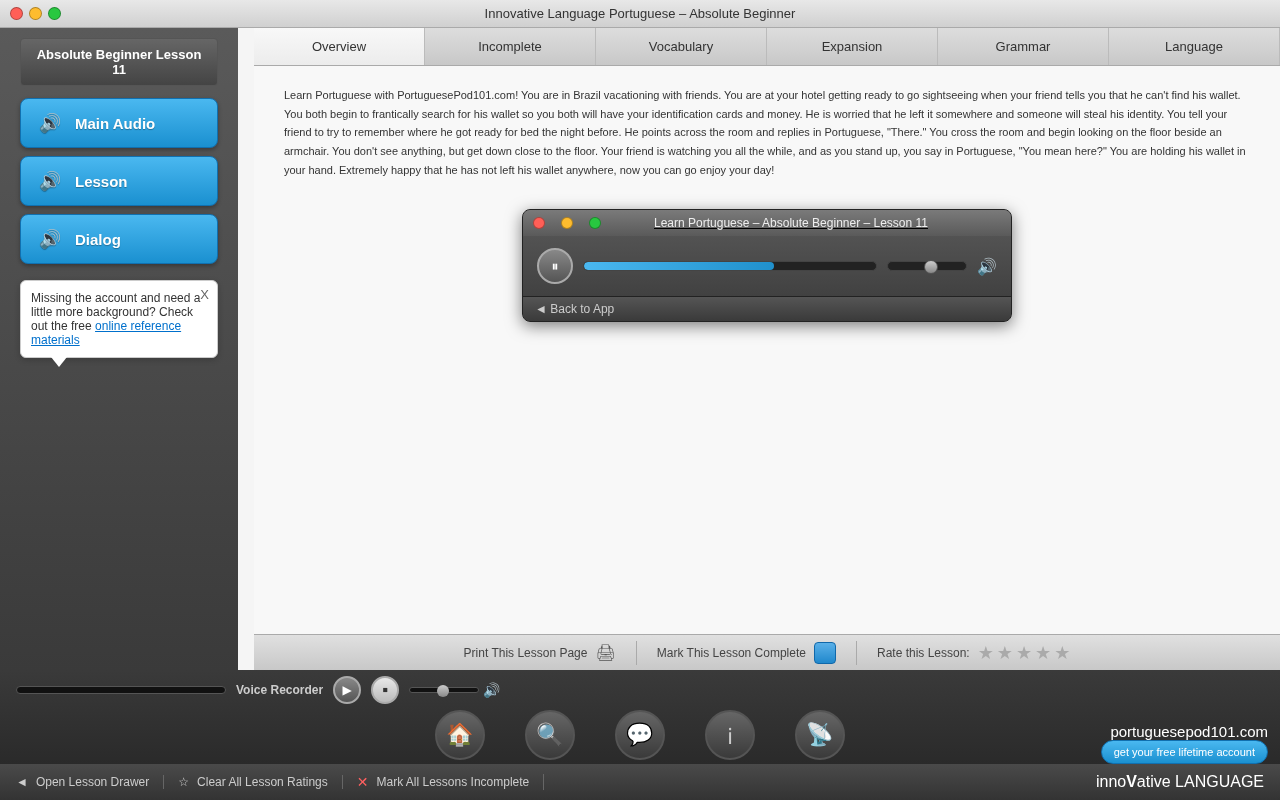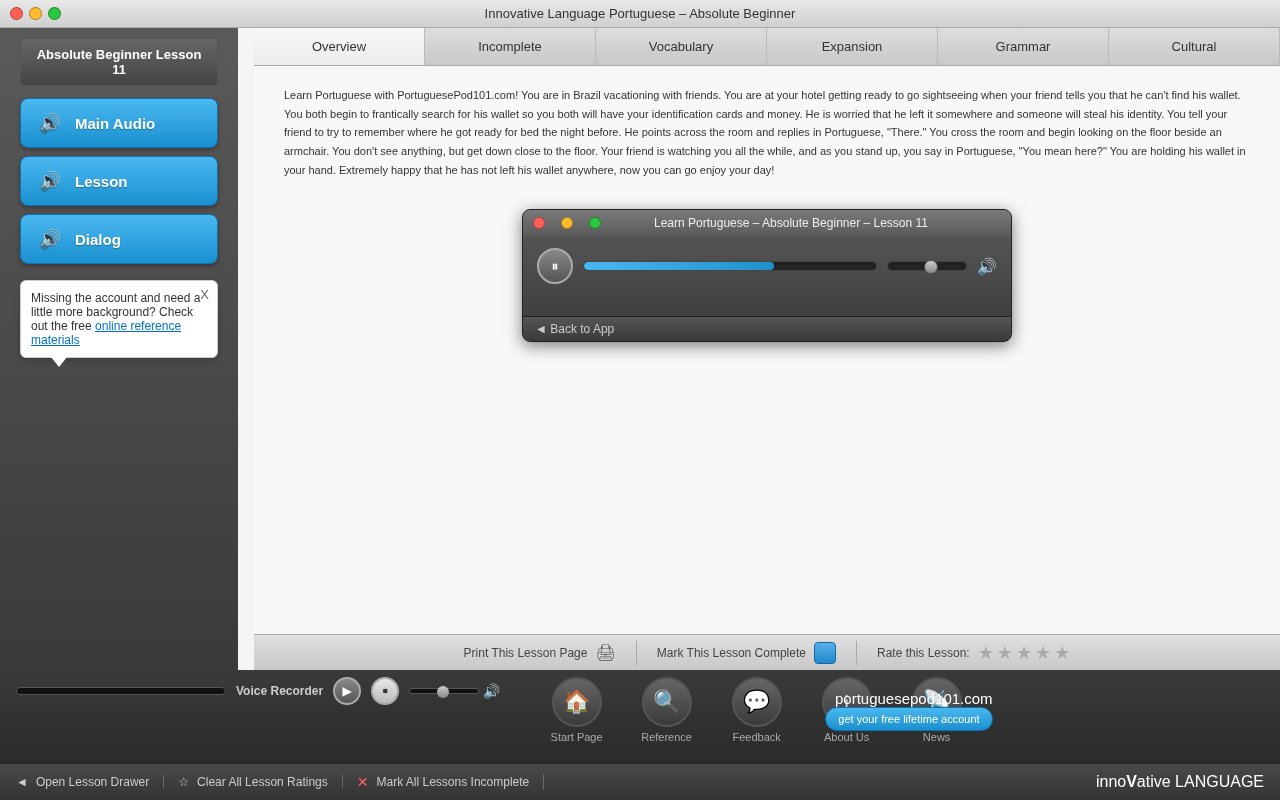"Cultural" div.tab { text: Cultural -> Language }
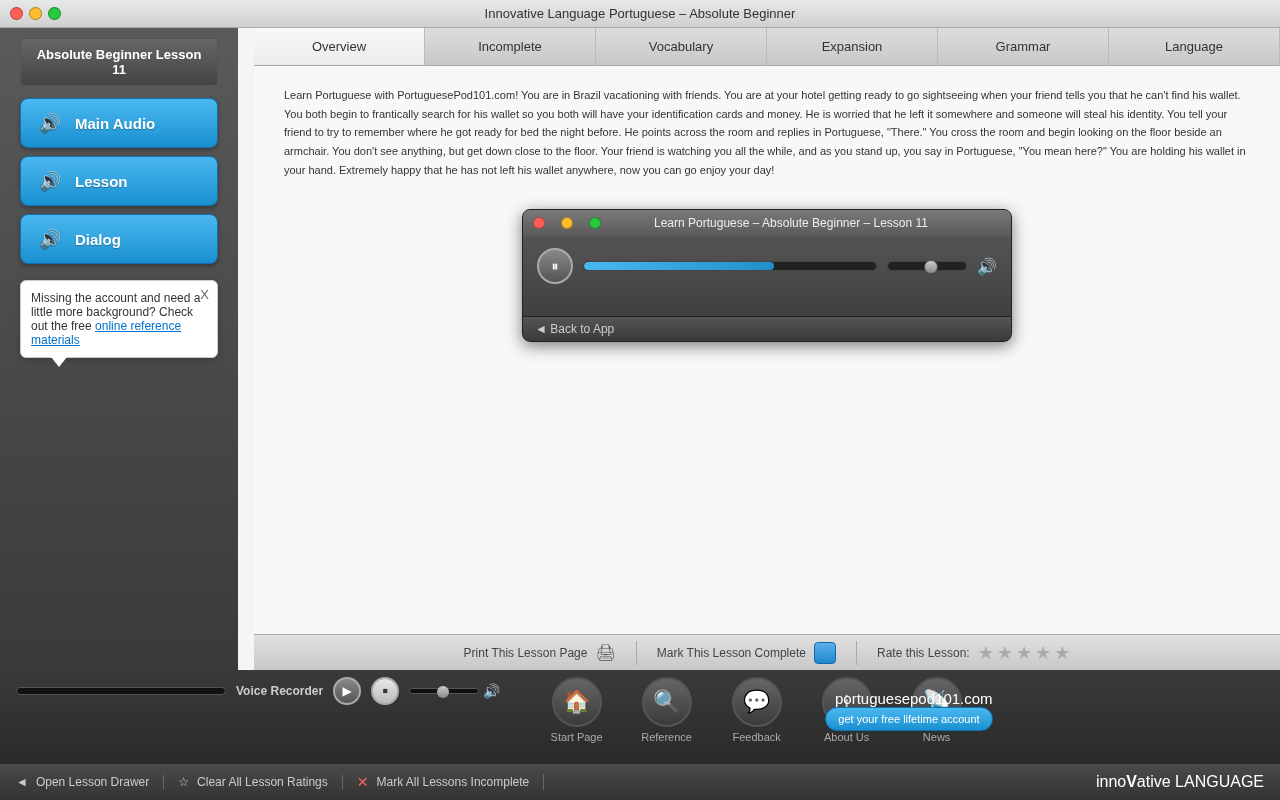"Learn Portuguese – Absolute Beginner" .player-titlebar { text-decoration: none -> underline }
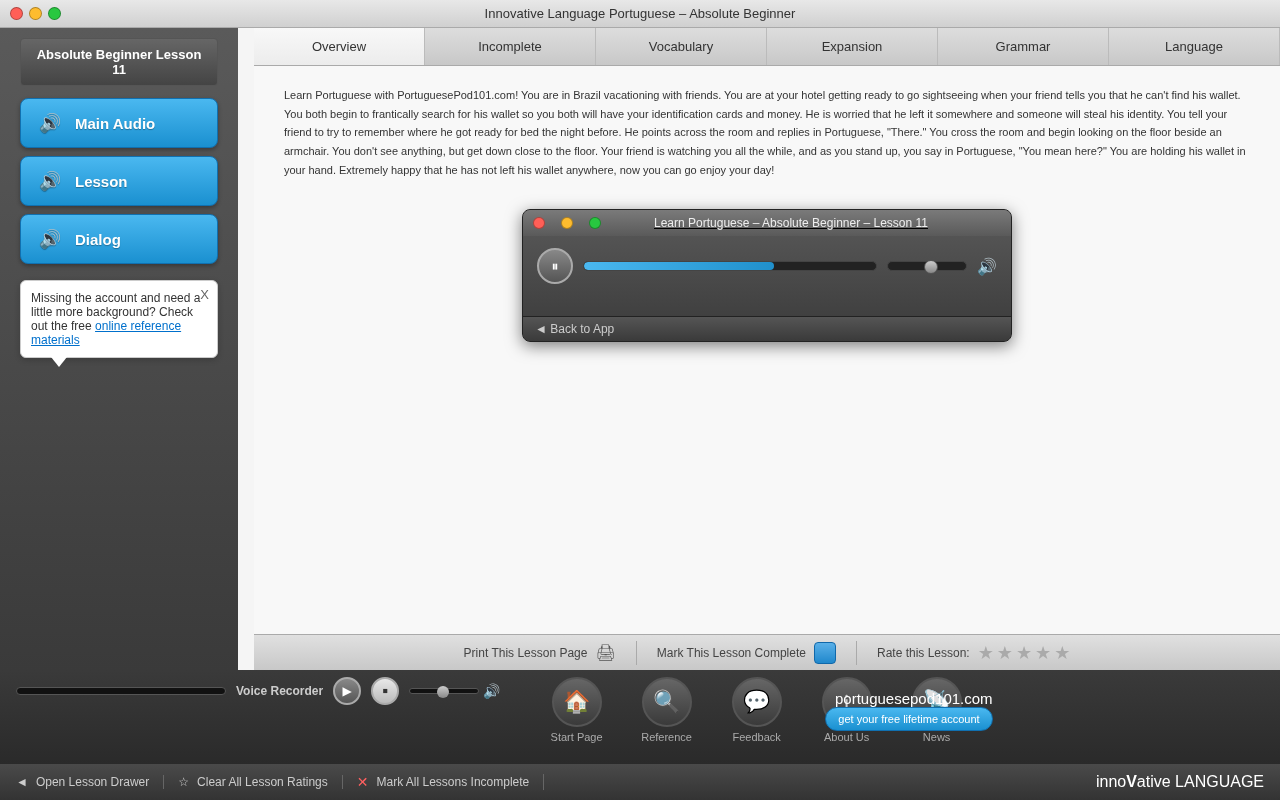"◄ Back to App" .back-to-app { margin-top: 20px -> none }
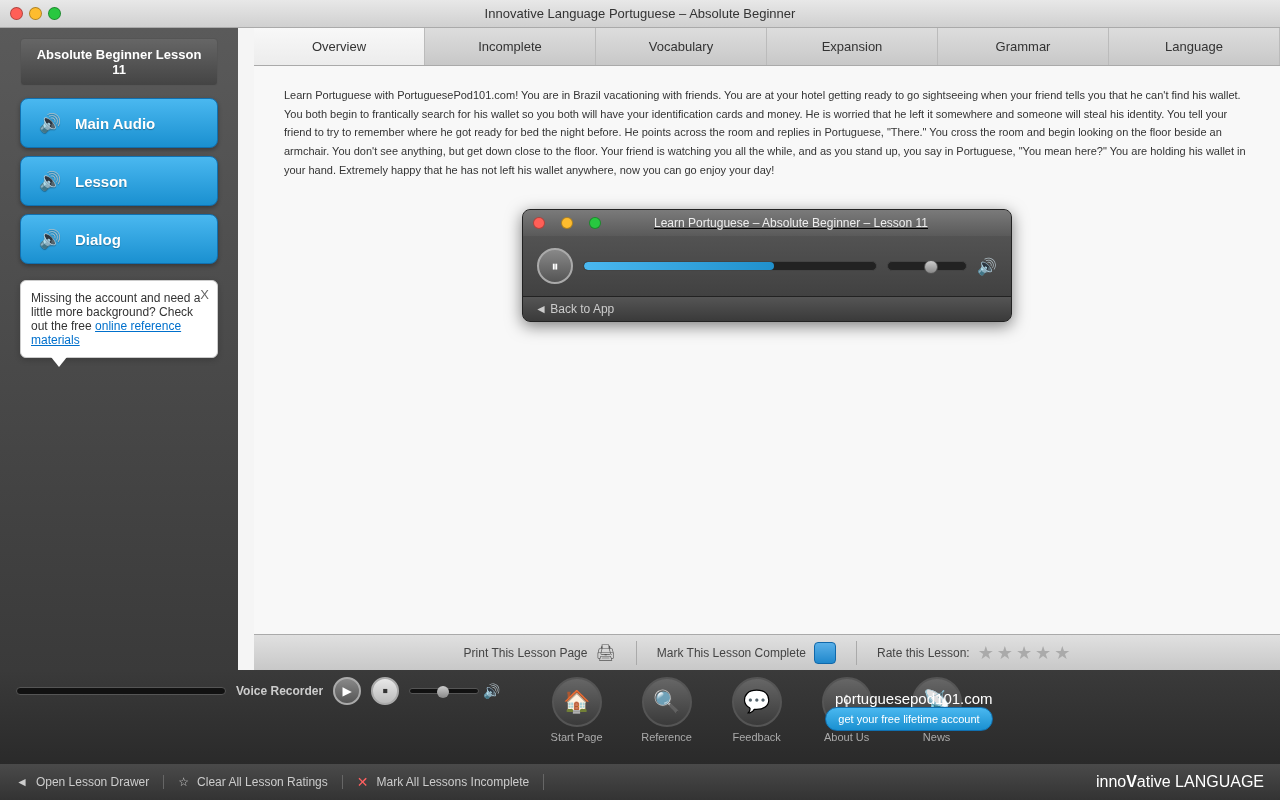"Voice Recorder" .bottom-area { flex-direction: row -> column }
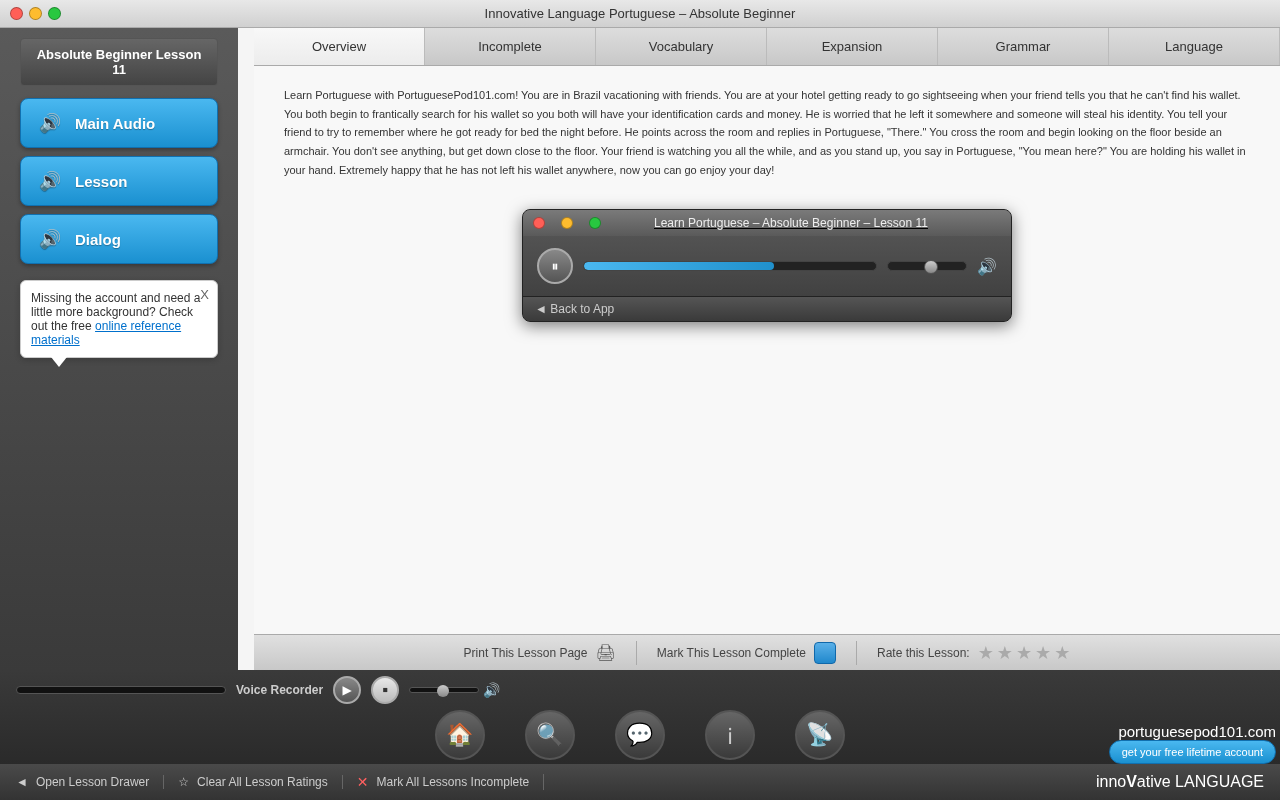"portuguesepod101.com" div { right: 4px -> 12px }
